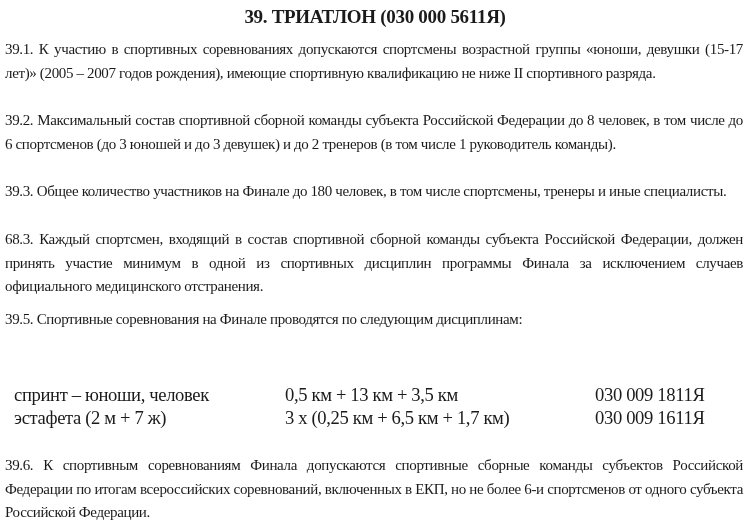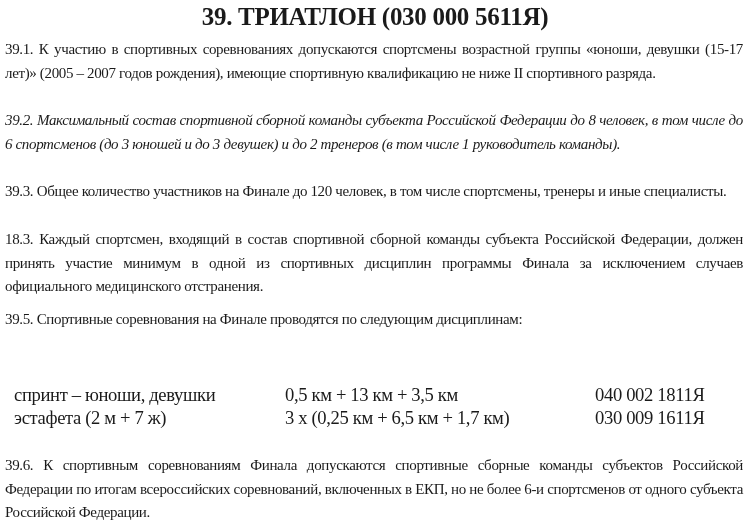"39. ТРИАТЛОН (030 000 5611Я)" .title { font-size: 25px -> 19px }
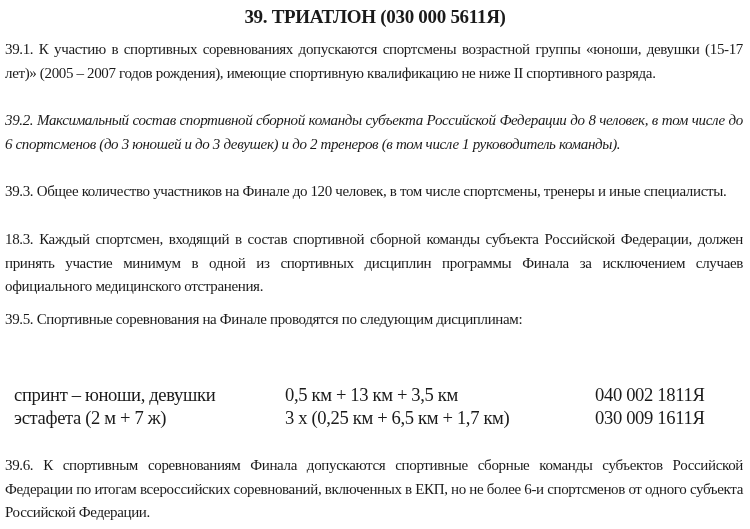"39.2. Максимальный состав спортивной" div.para { font-style: italic -> none }
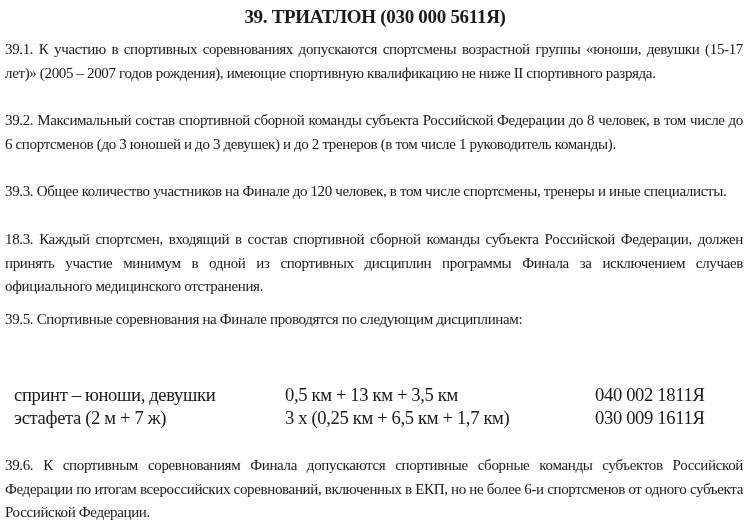"39.3. Общее количество участников на" div.para { text: 120 -> 180 }
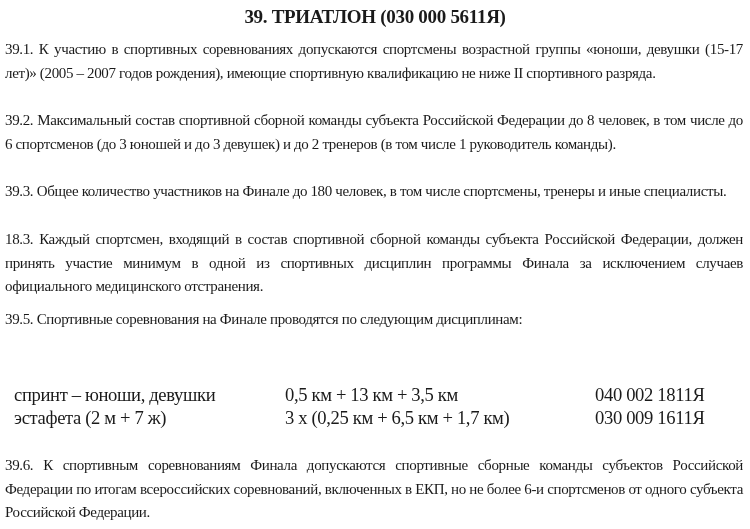"18.3. Каждый спортсмен, входящий в" div.para { text: 18.3 -> 68.3 }
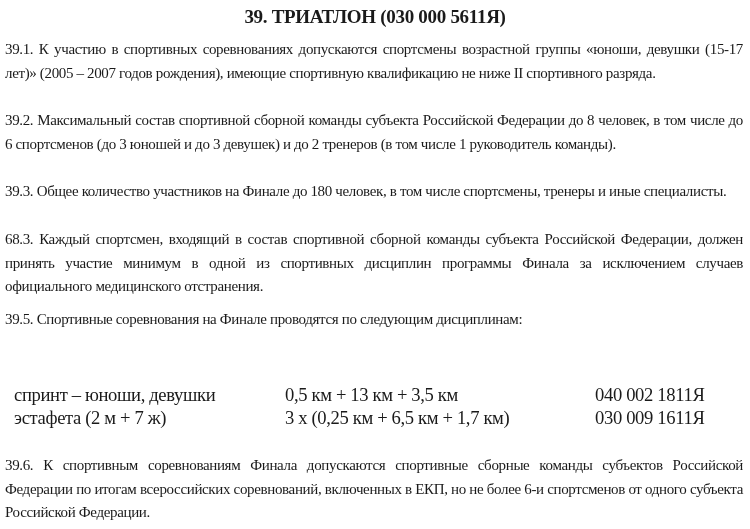"спринт – юноши, девушки" span.c1 { text: девушки -> человек }
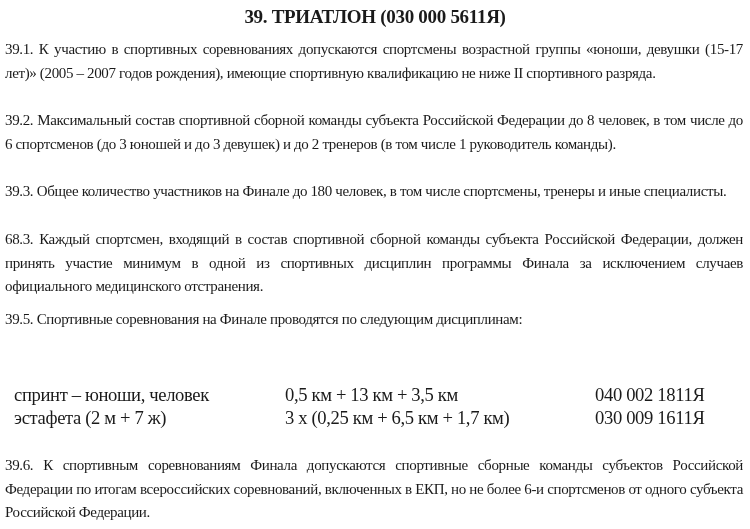"040 002 1811Я" span.c3 { text: 040 002 -> 030 009 }
